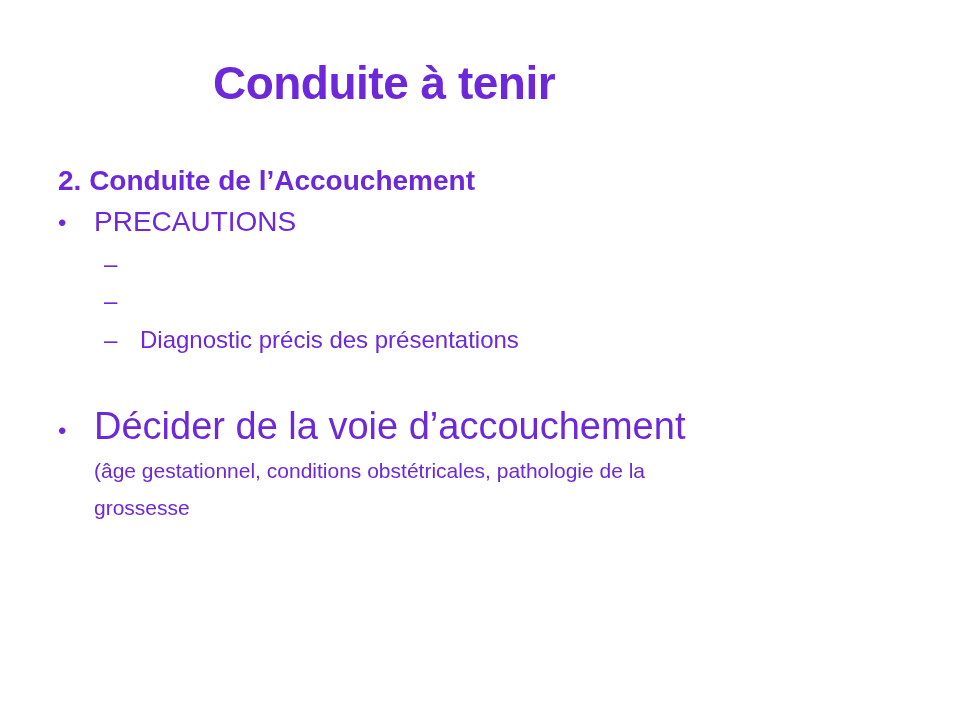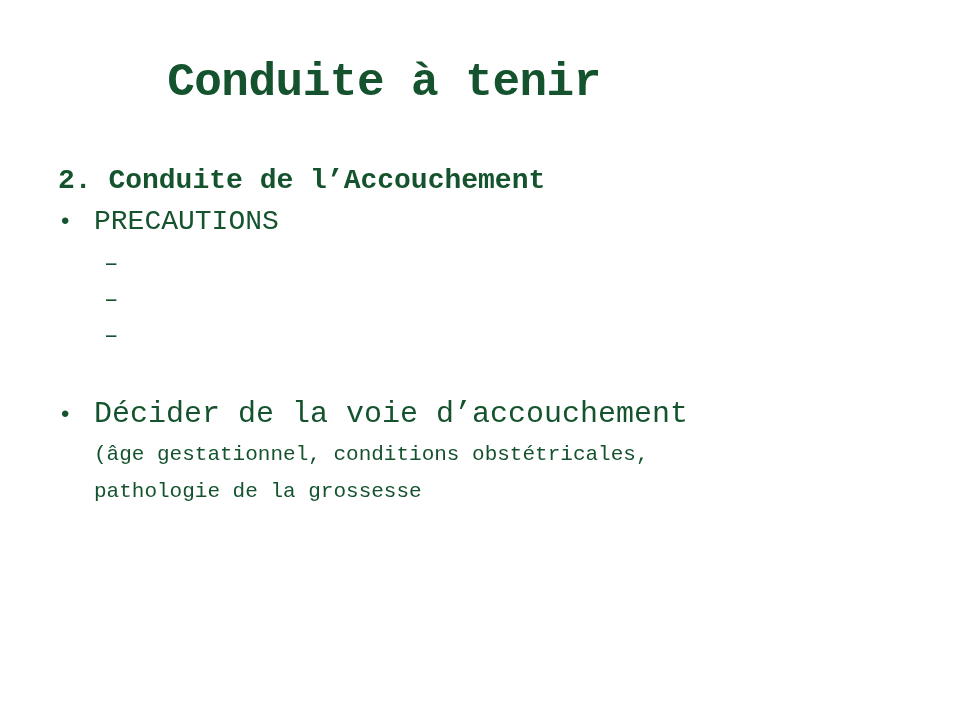"Conduite à tenir" .slide { color: #14532d -> #6d28d9; font-family: Liberation Mono, monospace -> Liberation Sans, sans-serif }
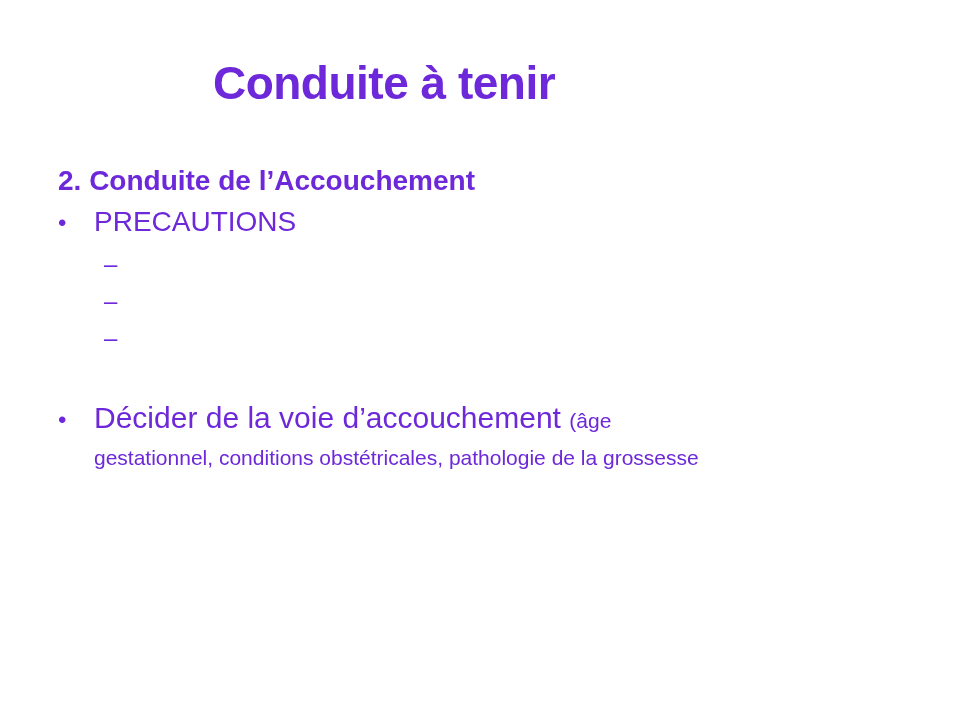"Diagnostic précis des présentations" span.txt { html: none -> <span>Diagnostic précis des présentations</span> }
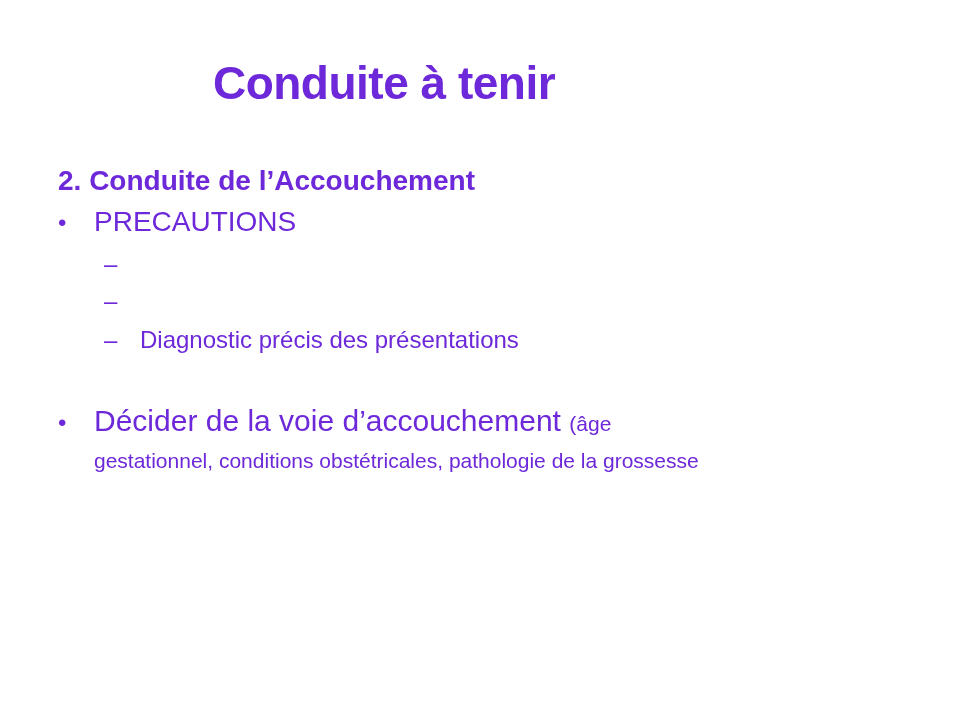"Décider de la voie d’accouchement" .decision-main { font-size: 30px -> 38px }
